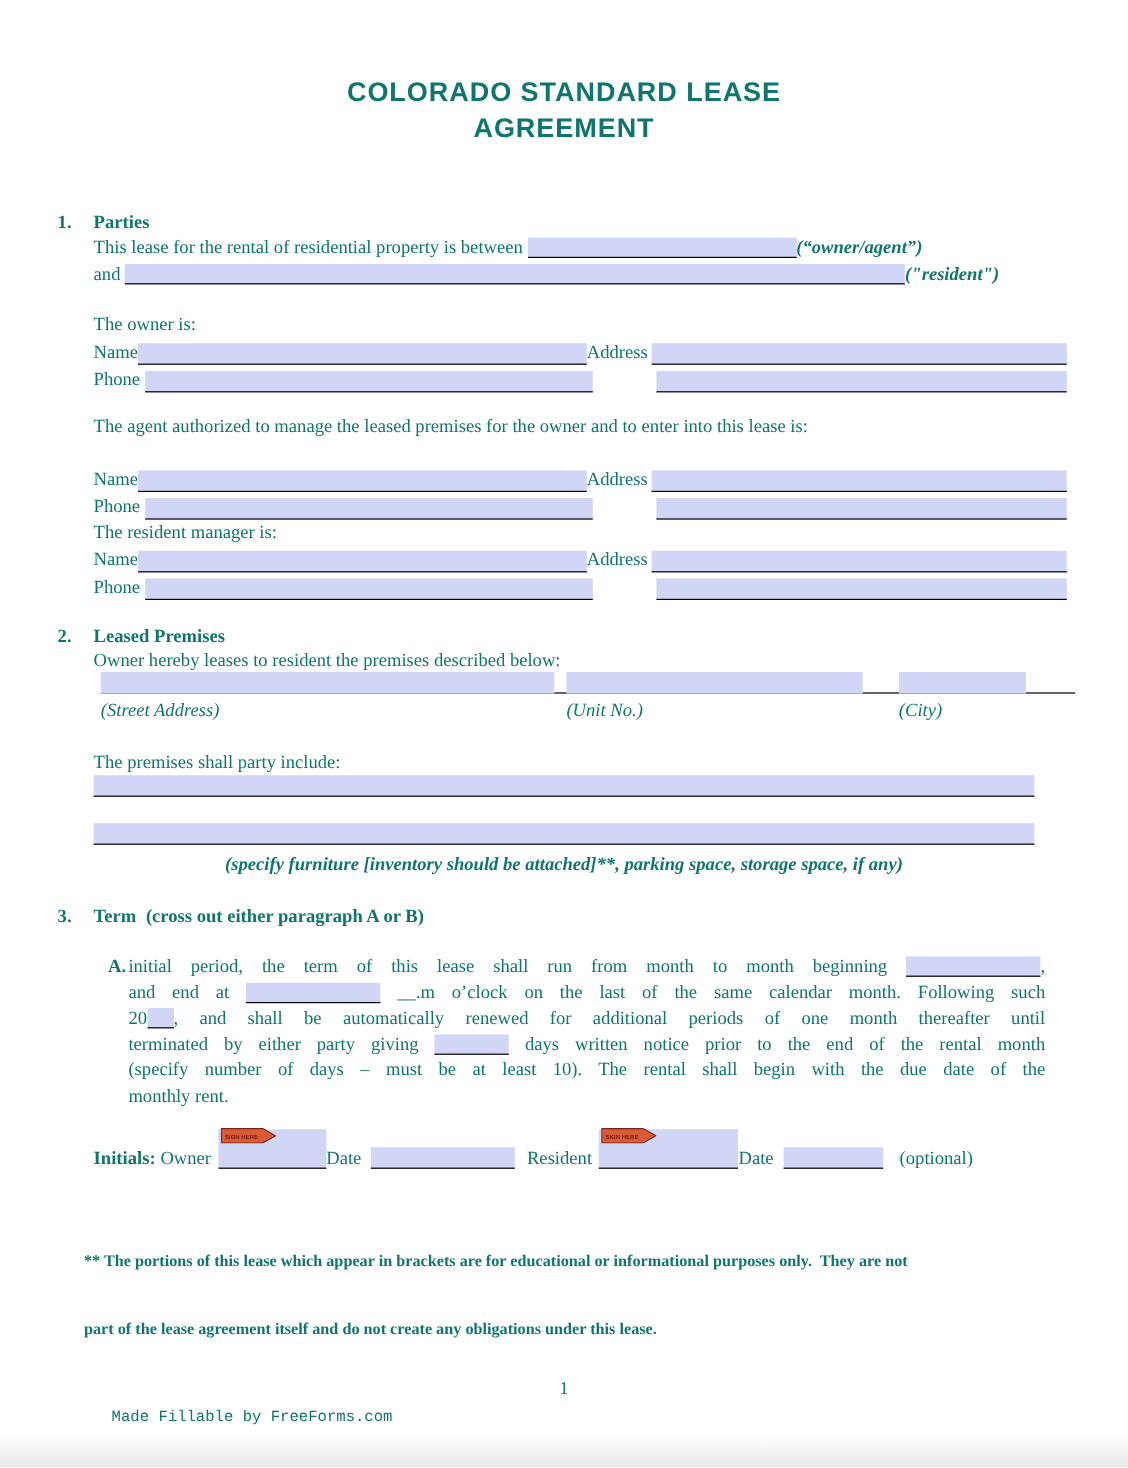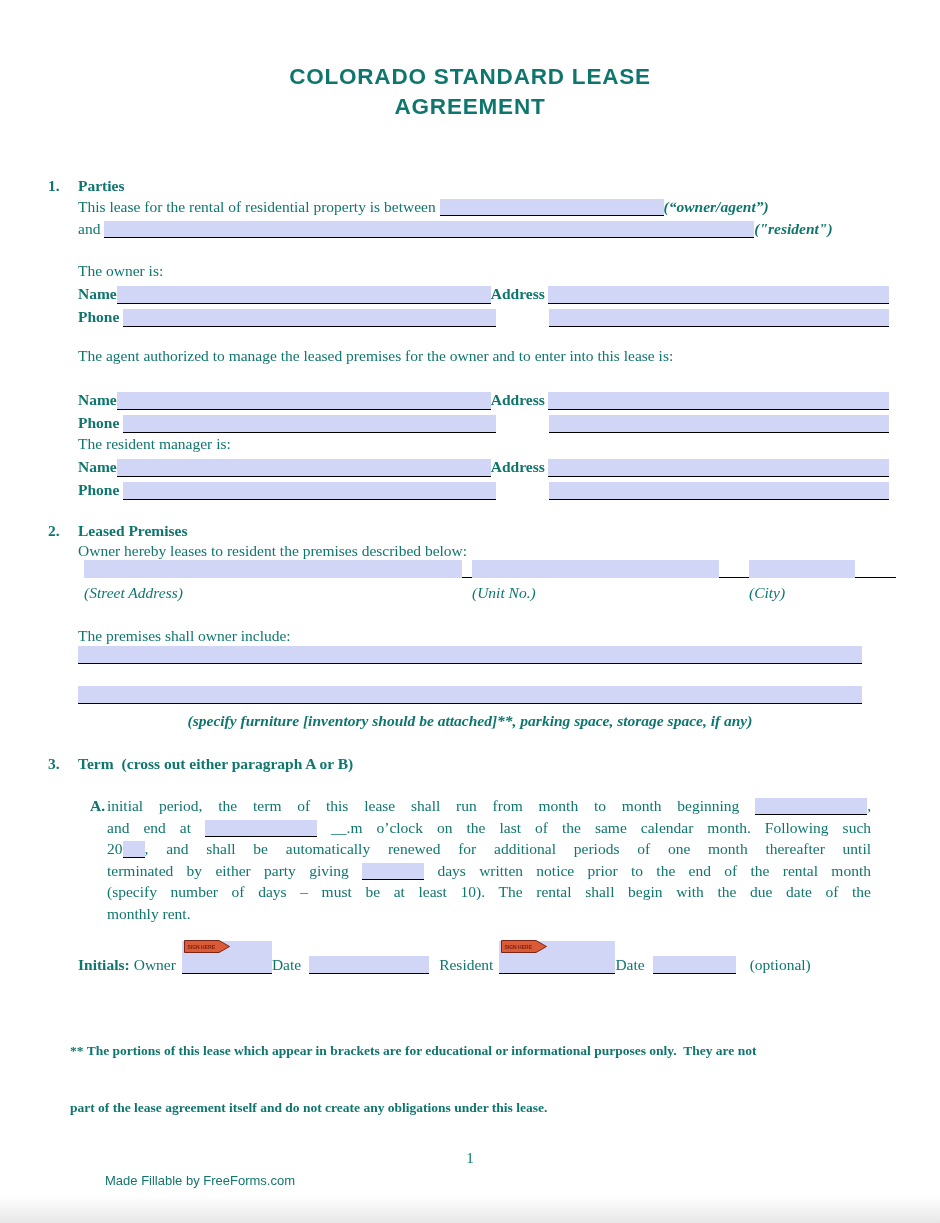"Name" .frow { font-weight: bold -> none }
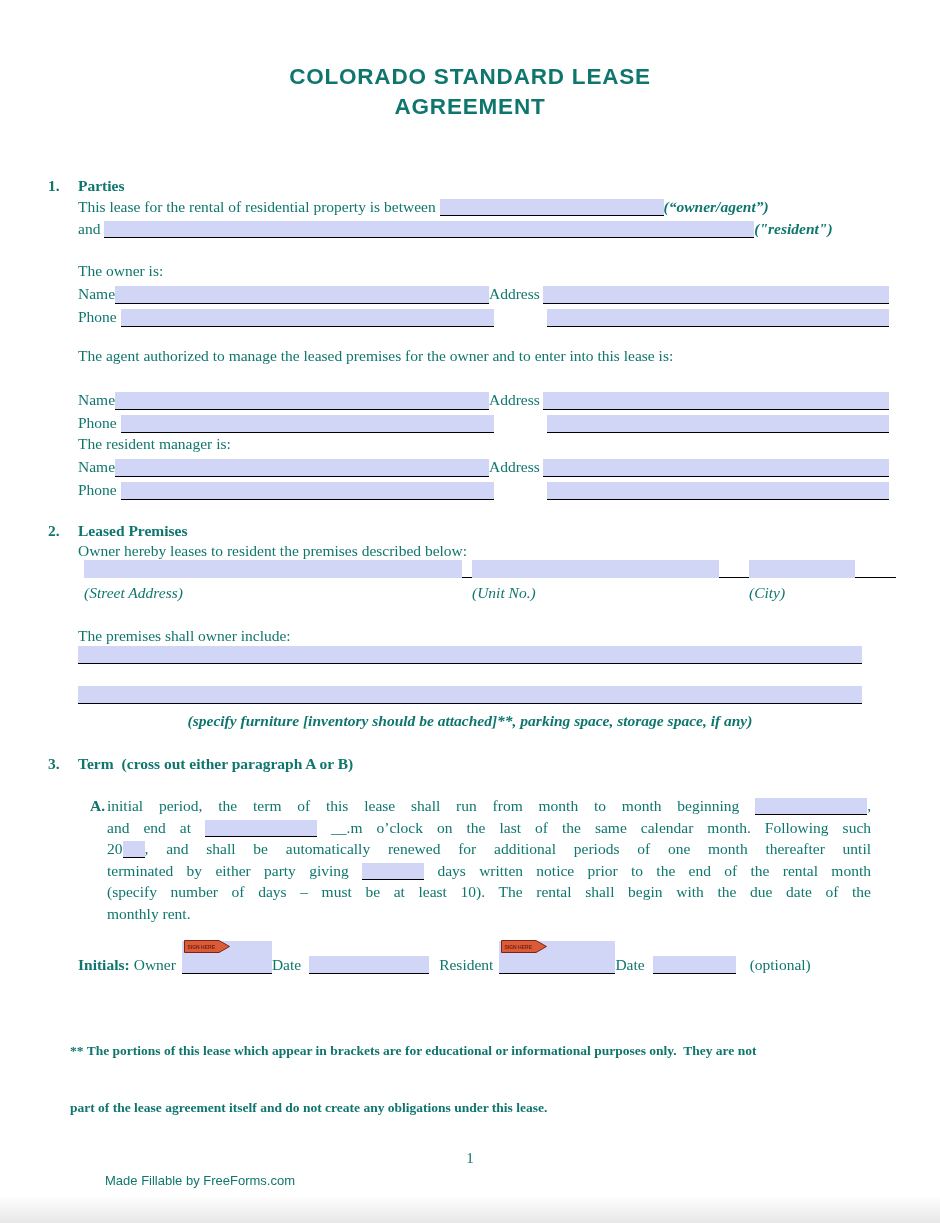"The premises shall owner include:" div.indent { text: owner -> party }
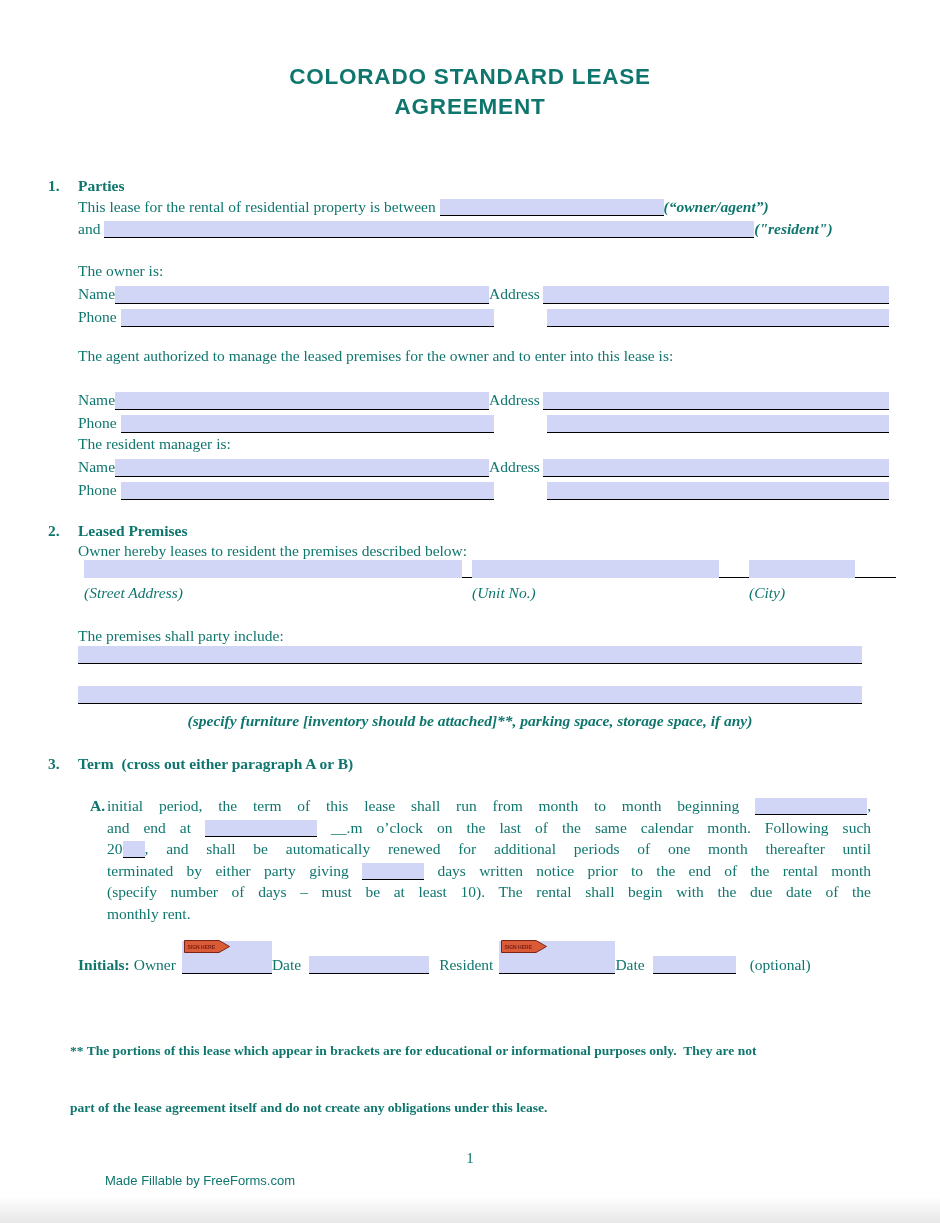"Made Fillable by FreeForms.com" .credit { font-family: Liberation Sans, sans-serif -> Liberation Mono, monospace; left: 105px -> 93px }
